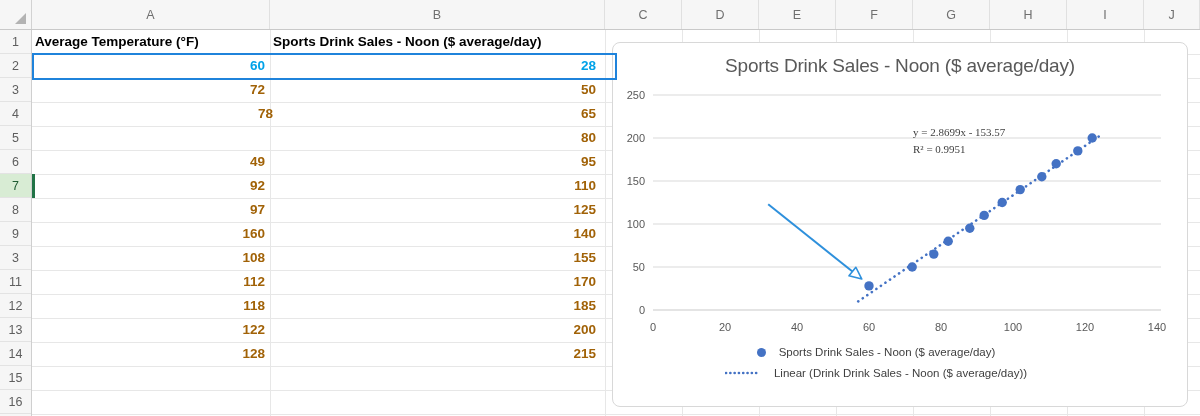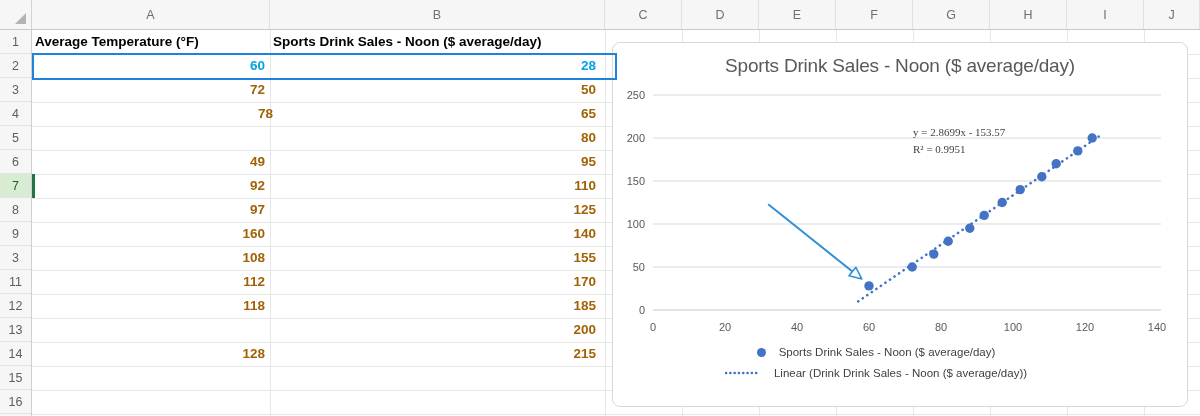"122" div.cell { html: none -> <div>122</div> }
